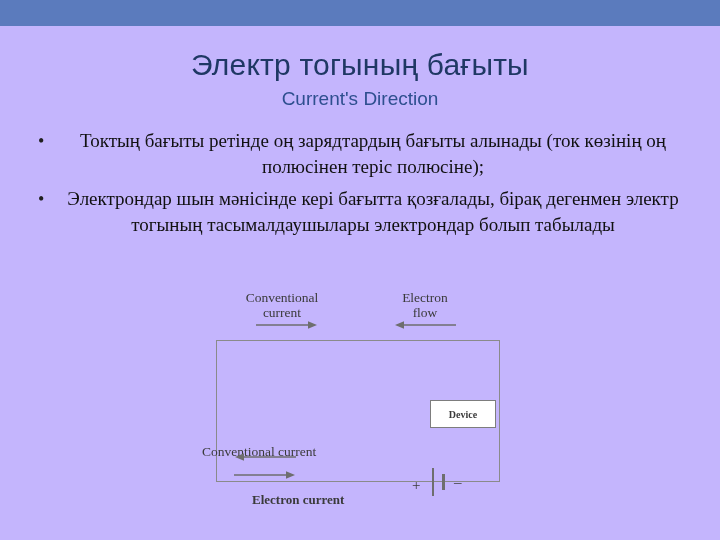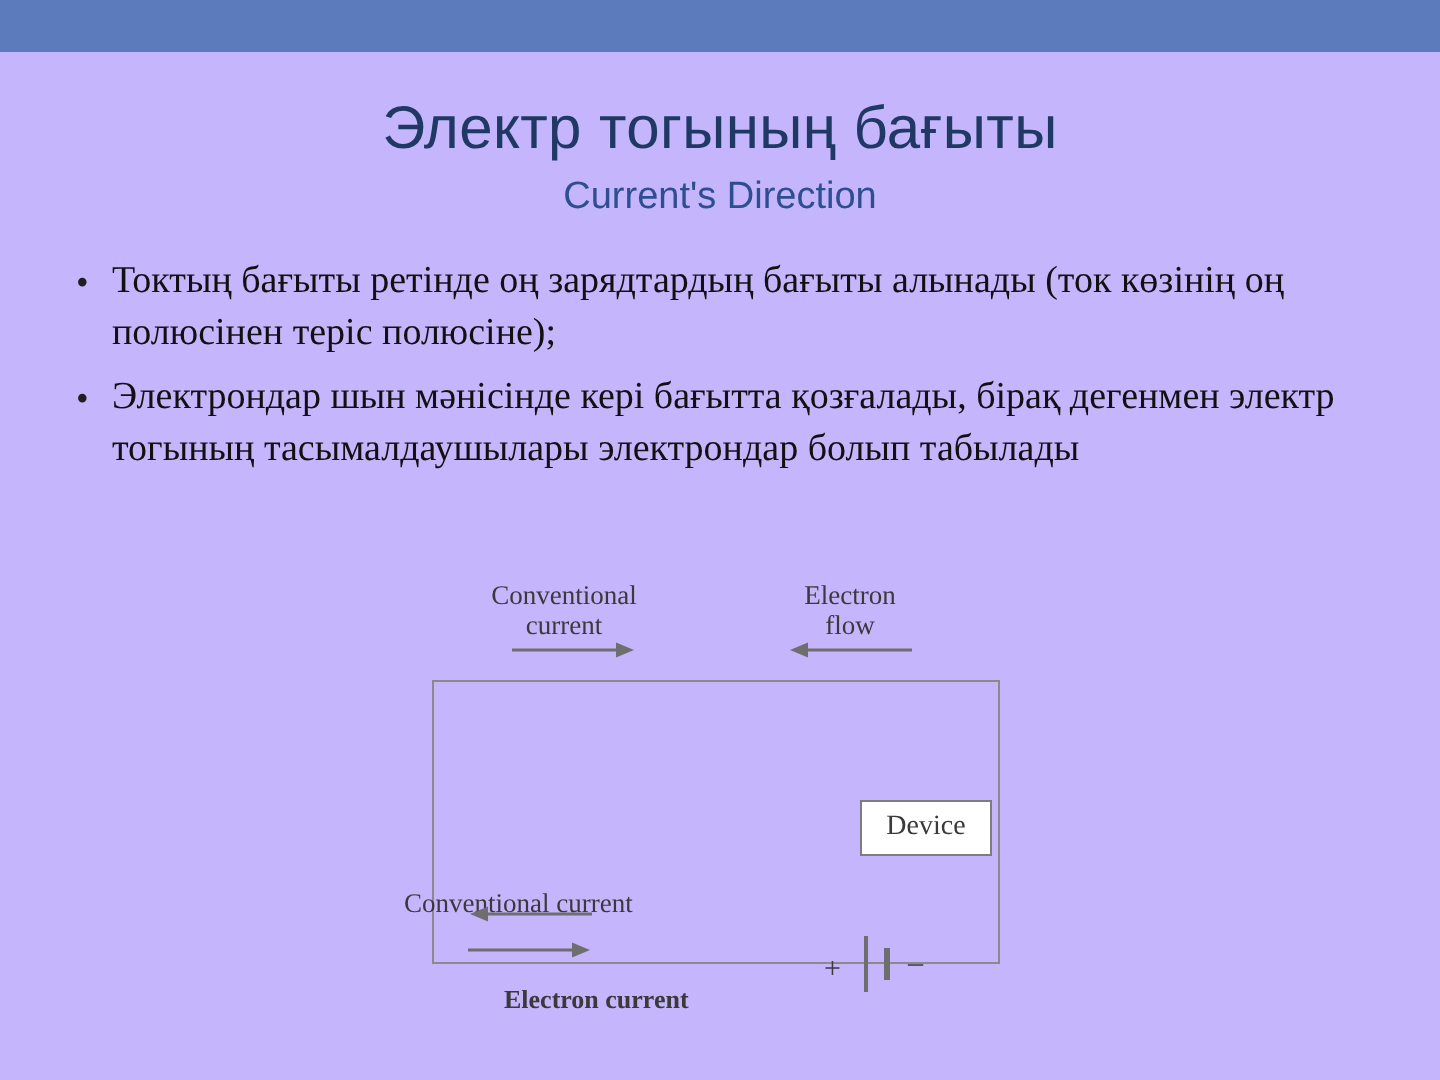"Токтың бағыты ретінде оң зарядтардың" .bullet-text { text-align: none -> center }
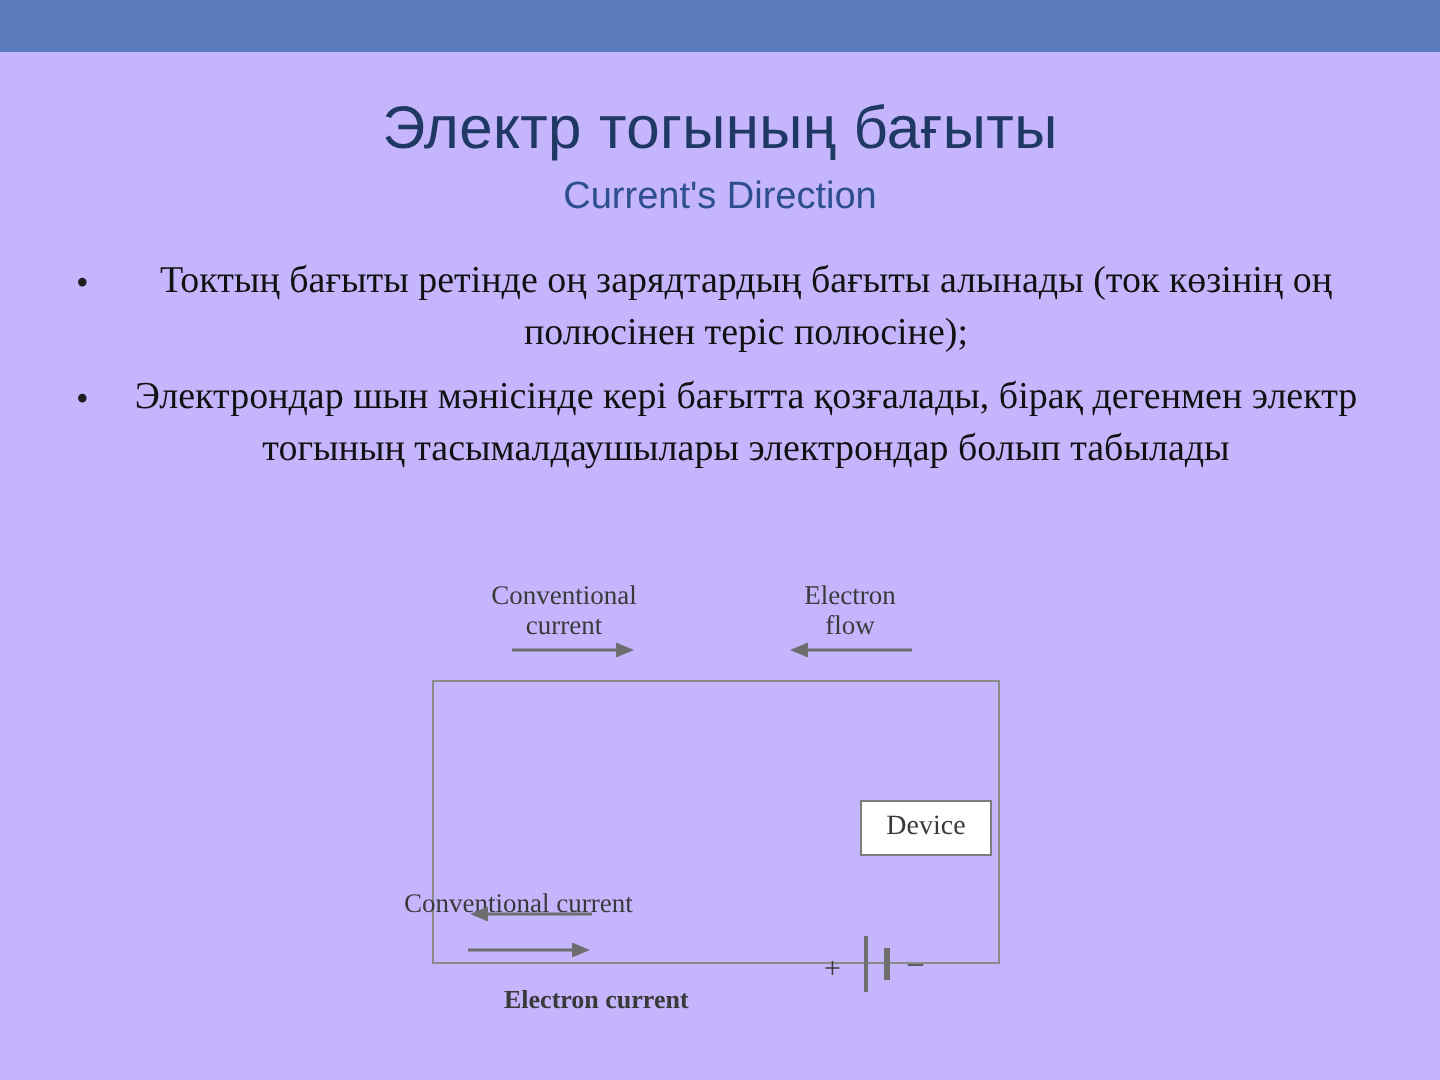"Device" .device-box { font-size: 14px -> 10px; font-weight: none -> bold }
